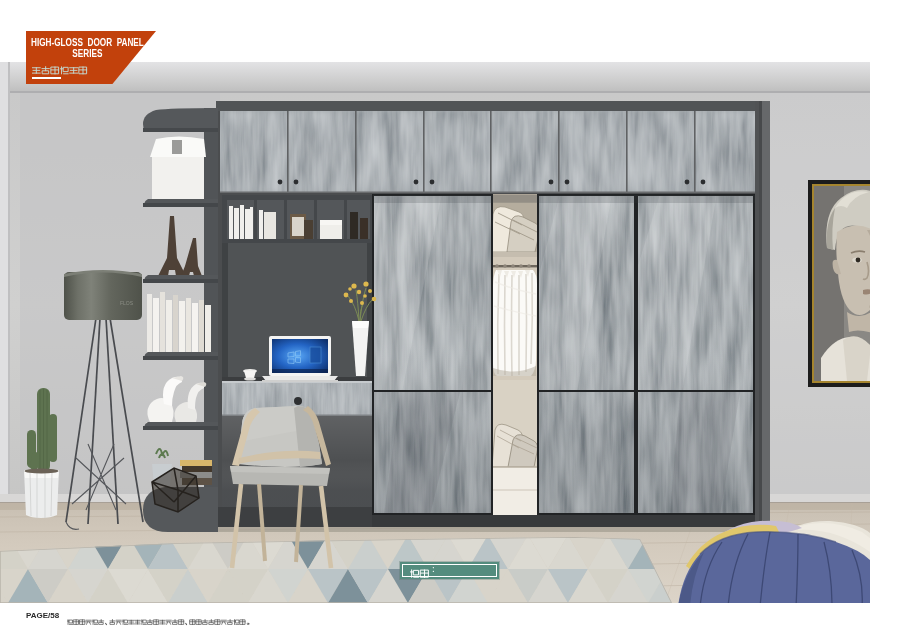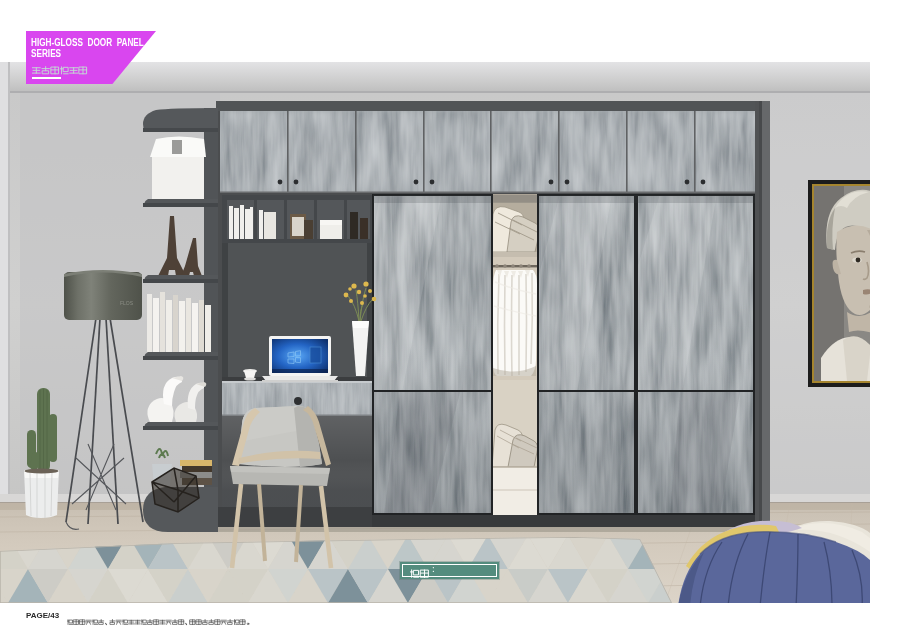"HIGH-GLOSS DOOR PANEL" div.abs { background: #d946ef -> #c2410c; text-align: none -> center }
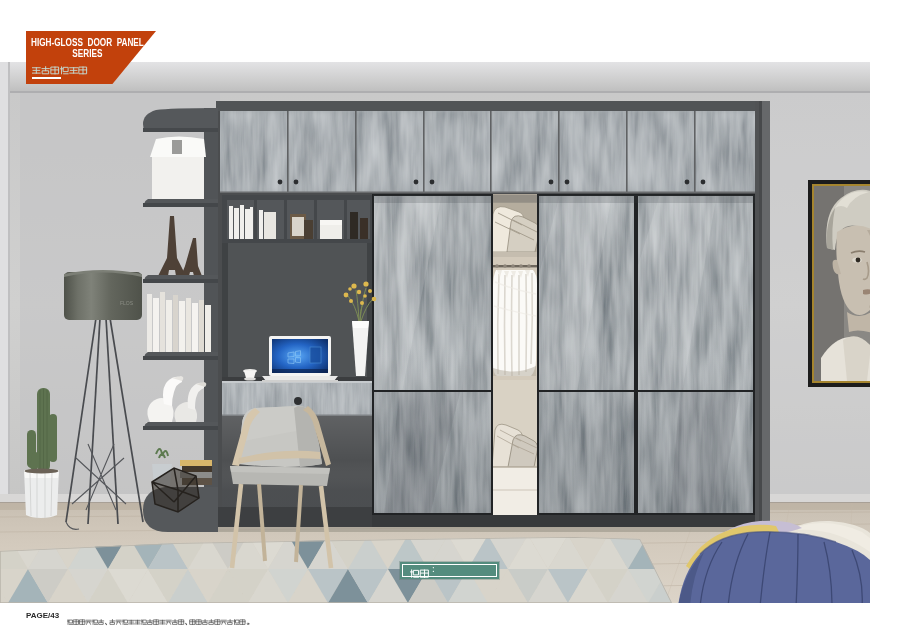"PAGE/43" div.abs { text: PAGE/43 -> PAGE/58 }
